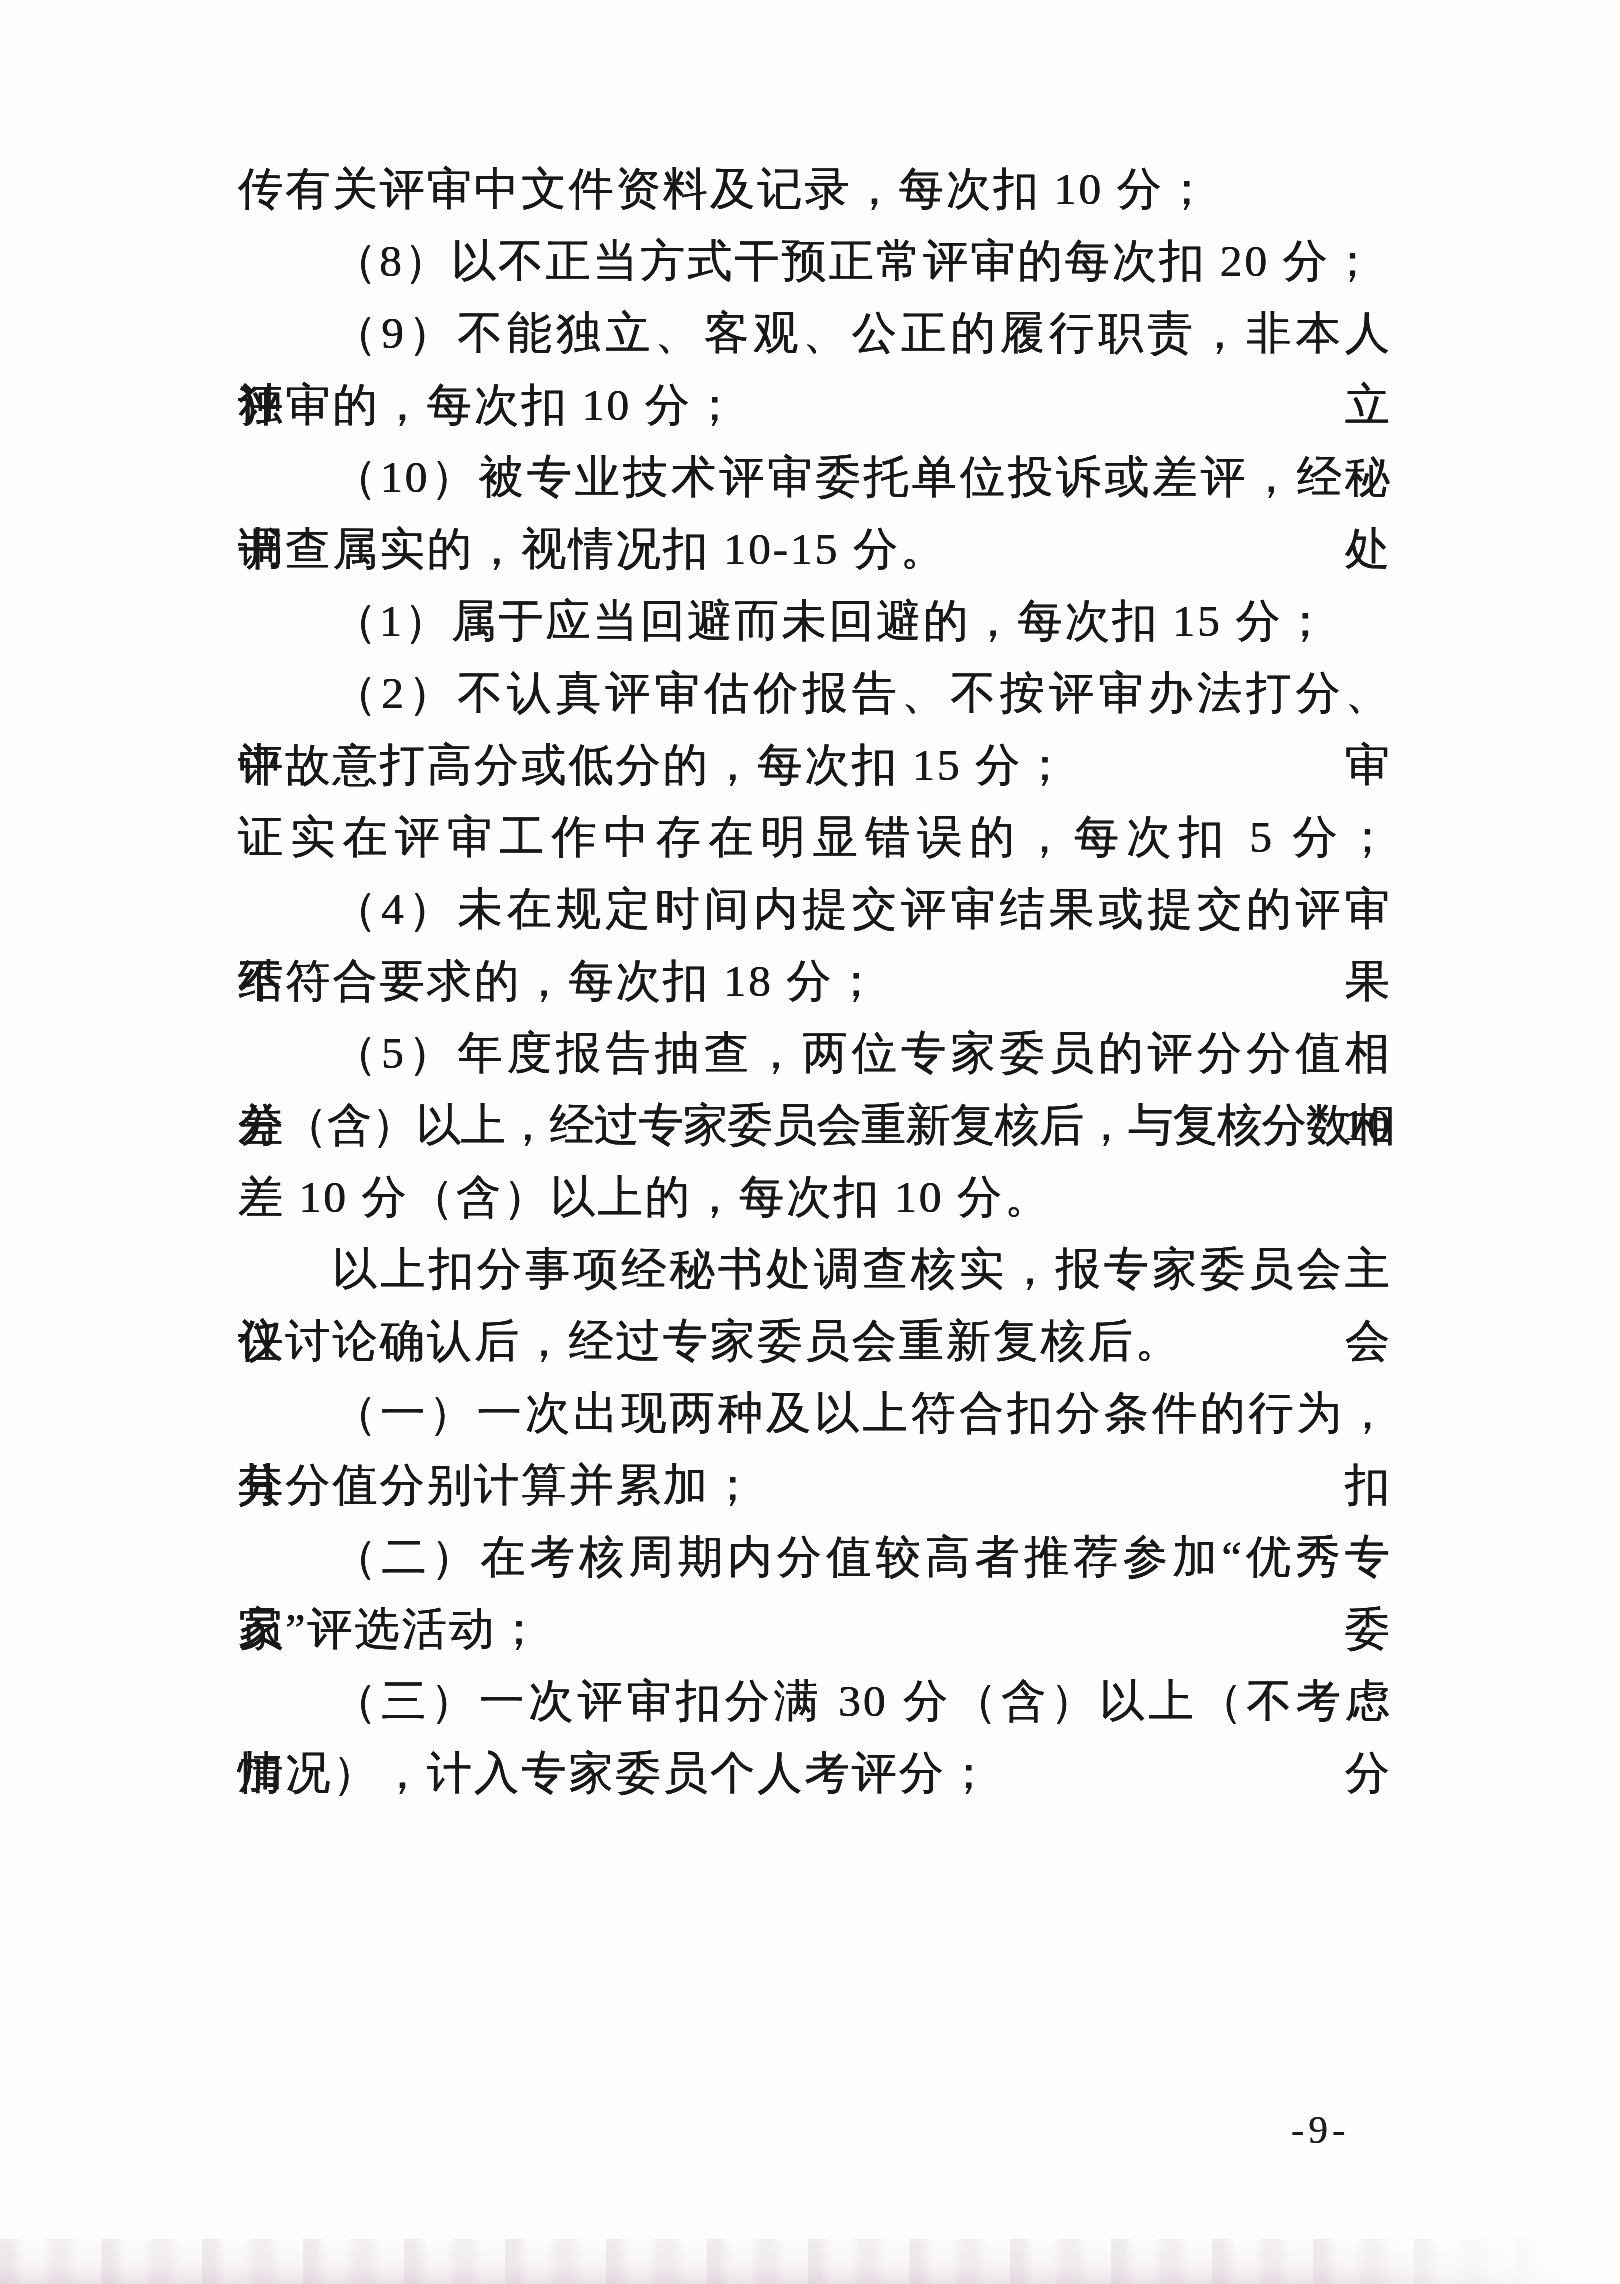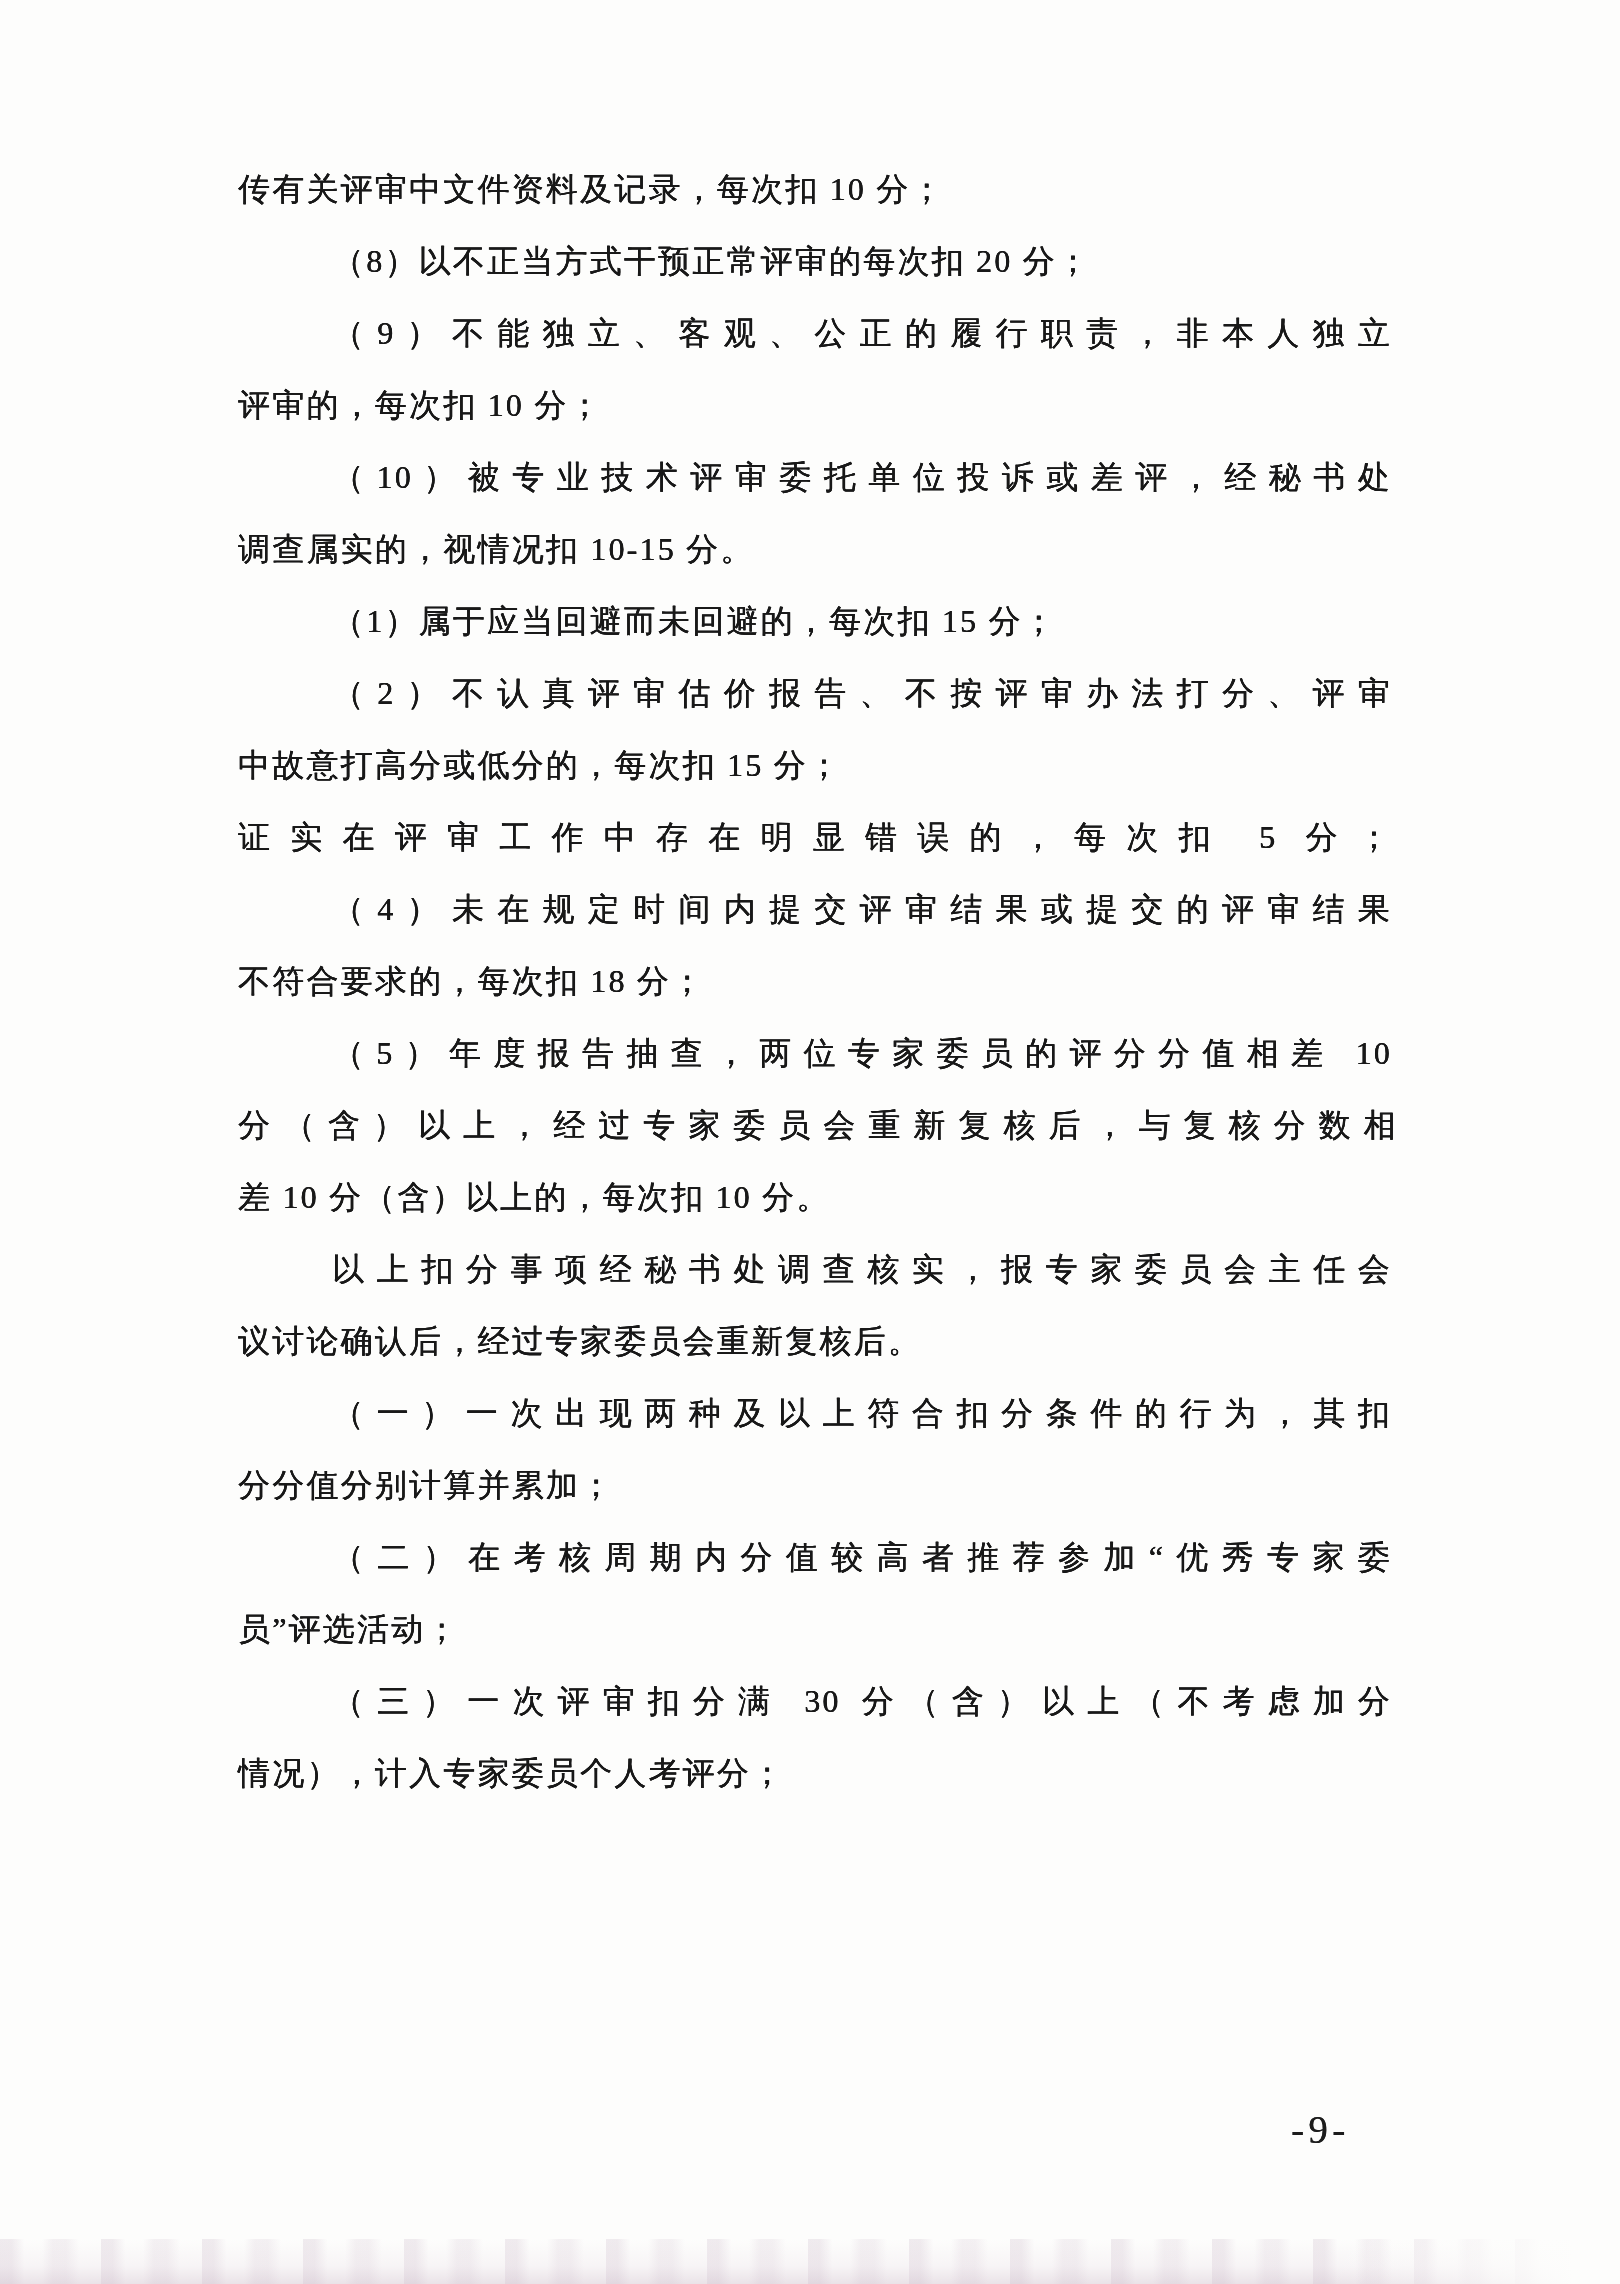"传有关评审中文件资料及记录，每次扣 10 分；" .line { font-size: 32px -> 45px }
